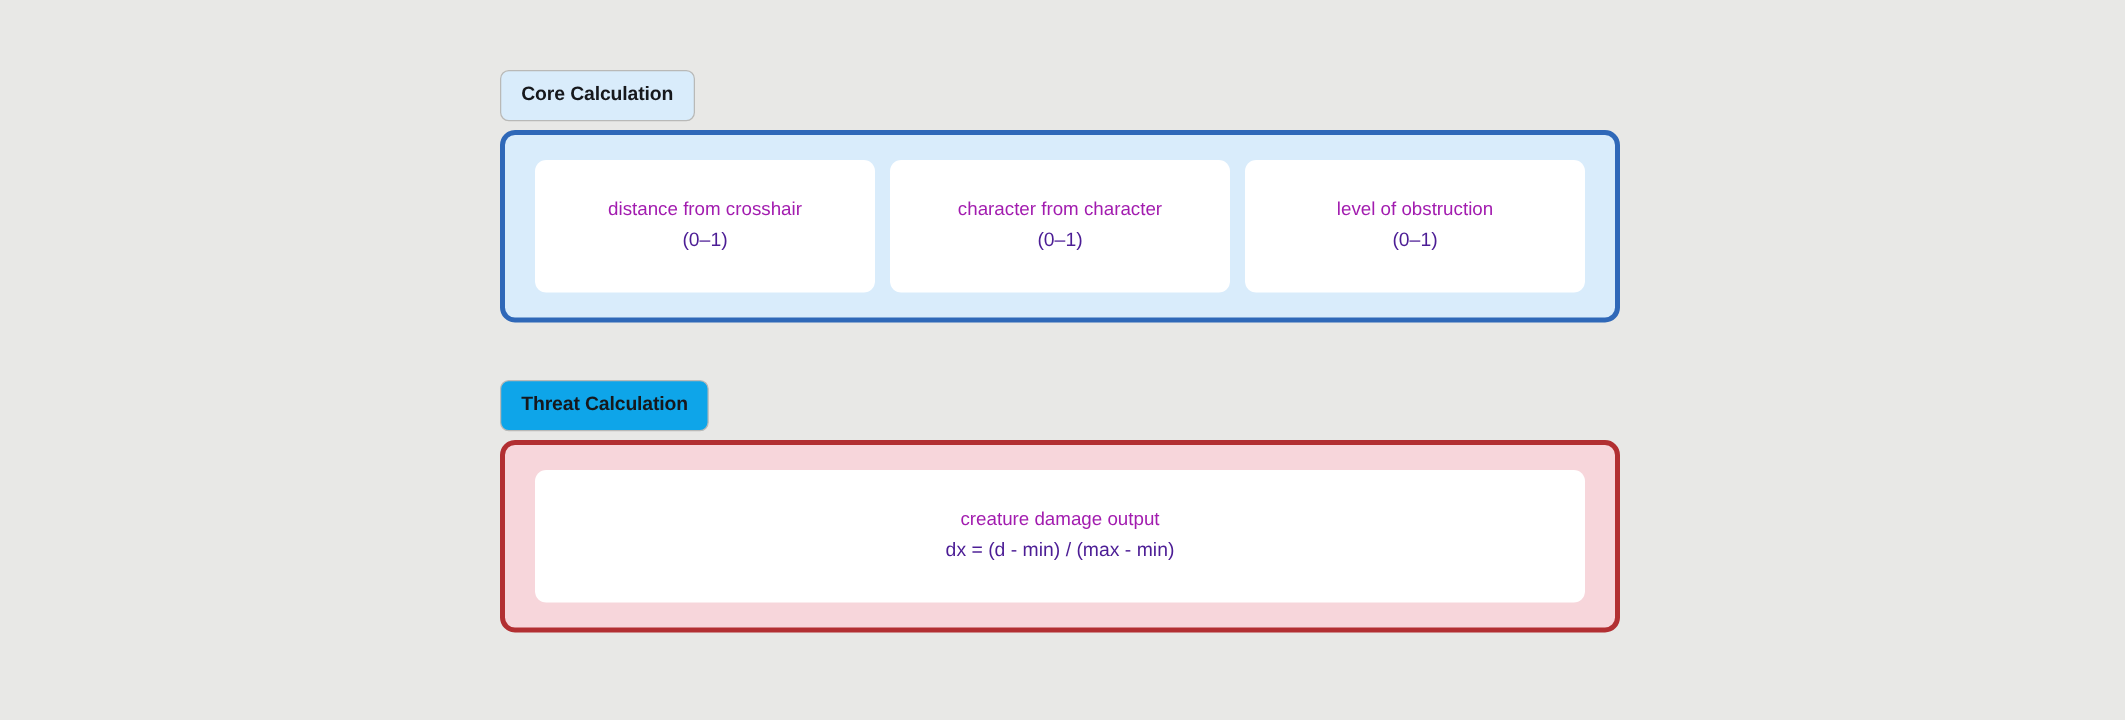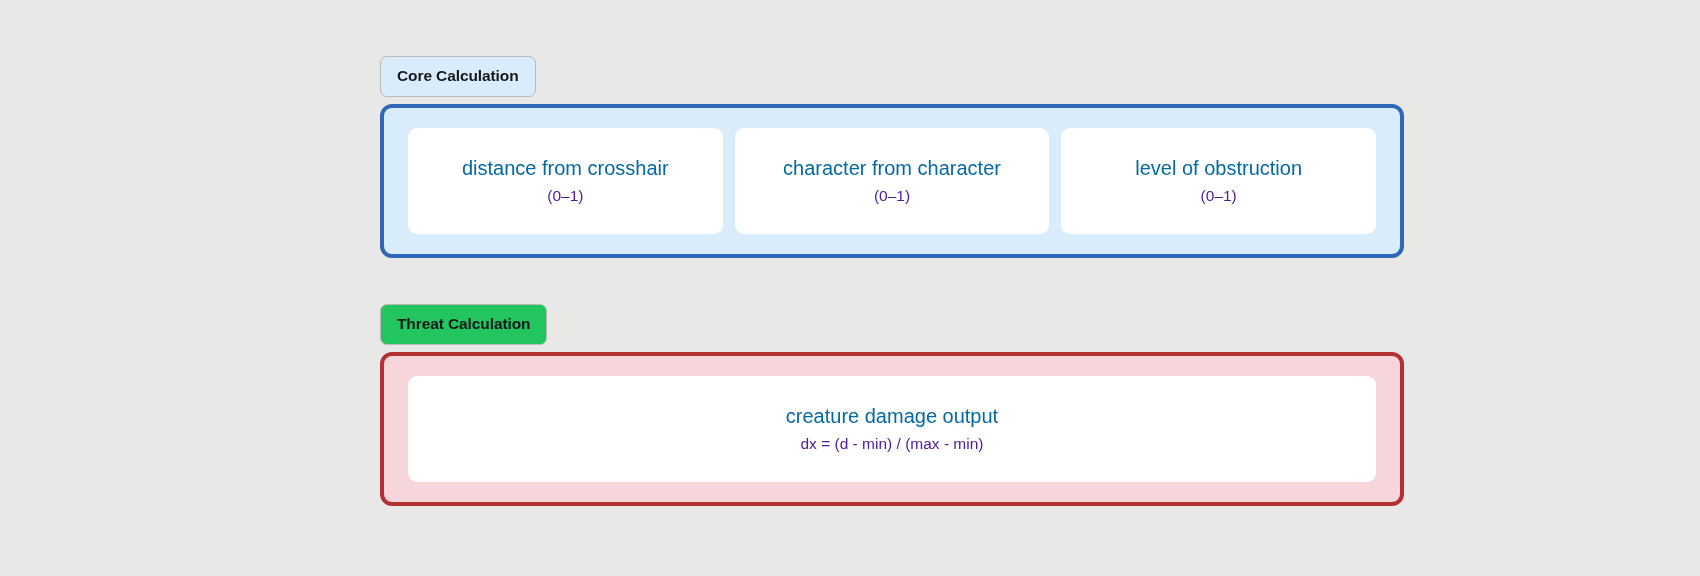"Core Calculation" .group { left: 380px -> 400px; width: 1024px -> 896px }
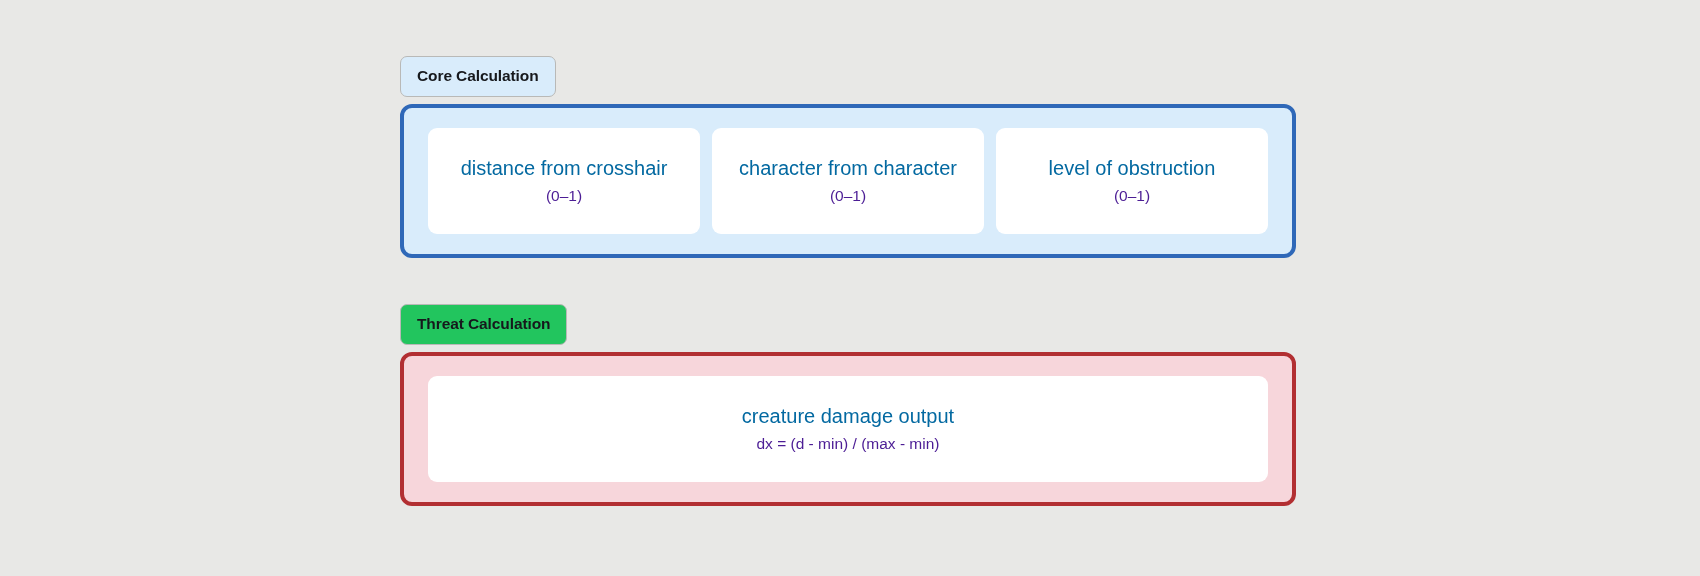"distance from crosshair" .card-title { color: #0369a1 -> #a21caf; font-size: 20px -> 15px }
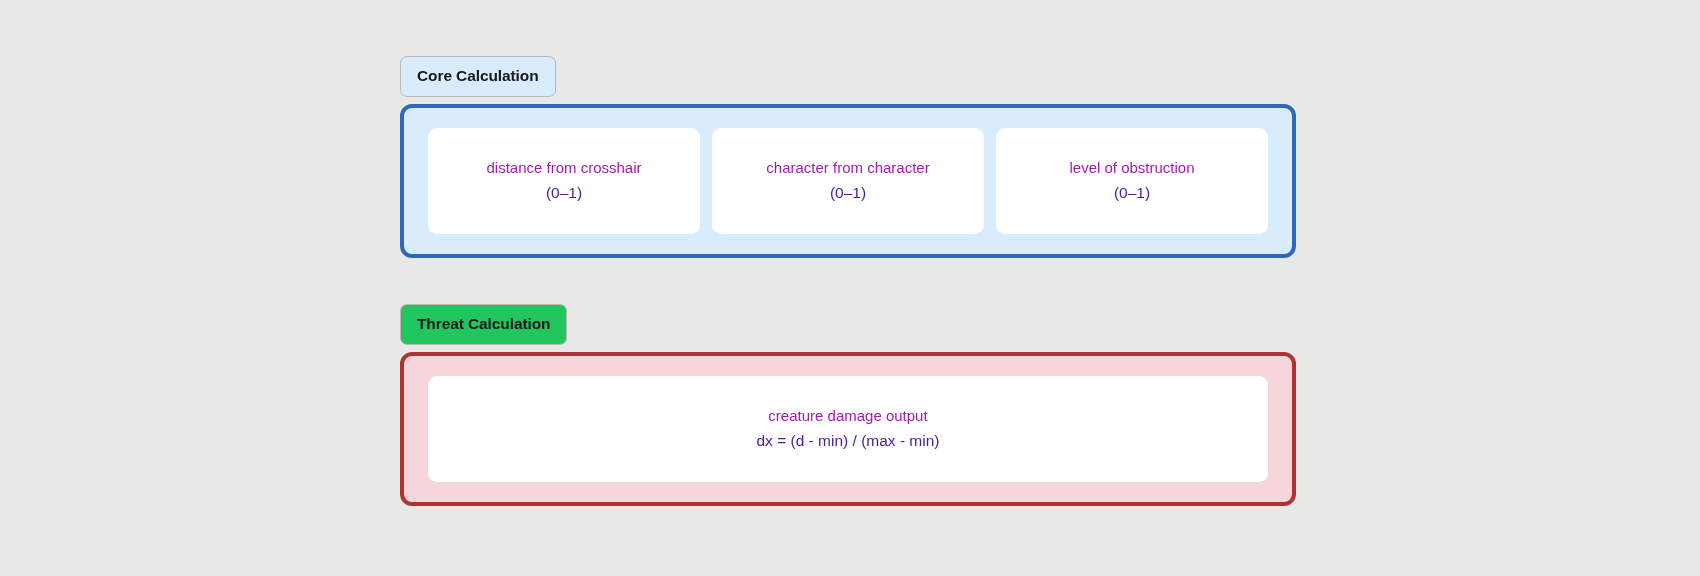"Threat Calculation" .threat .group-label { background: #22c55e -> #0ea5e9 }
